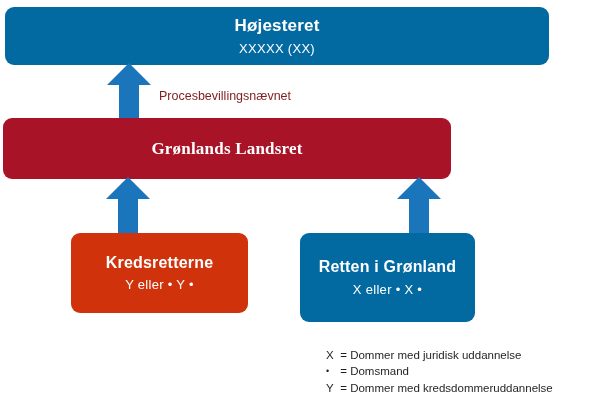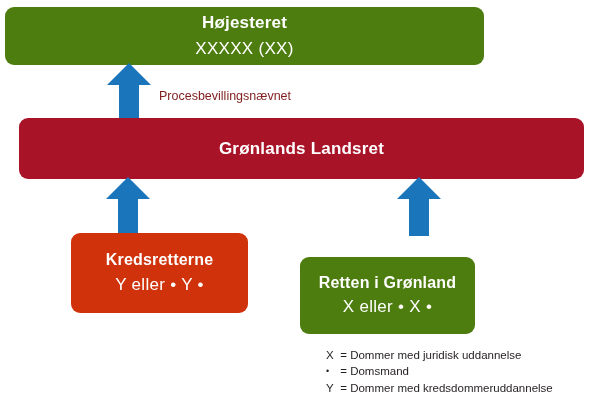"Højesteret" .court-box.supreme { background: #4d7c0f -> #0369a1; width: 479px -> 544px }
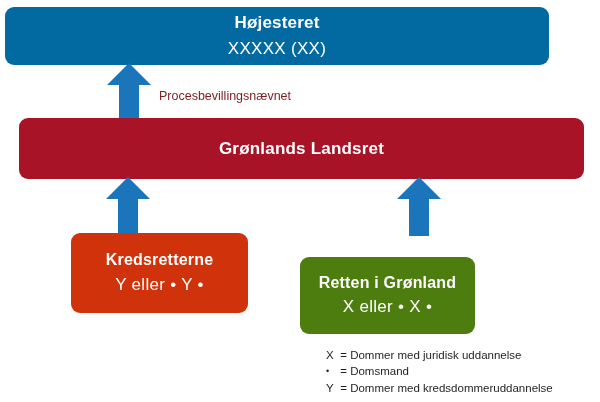"XXXXX (XX)" .court-subtitle { font-size: 17px -> 13px }
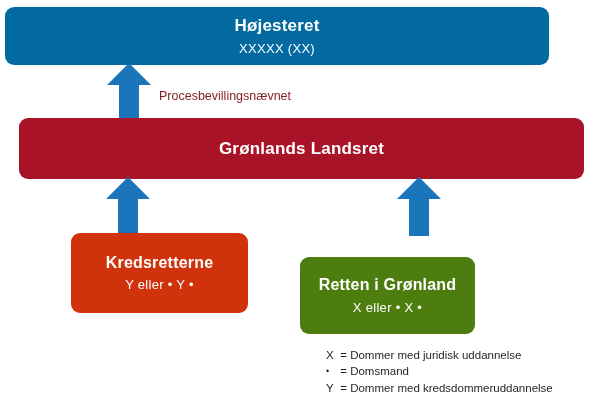"Grønlands Landsret" .court-box.high { font-family: none -> Liberation Serif, serif; left: 19px -> 3px; width: 565px -> 448px }
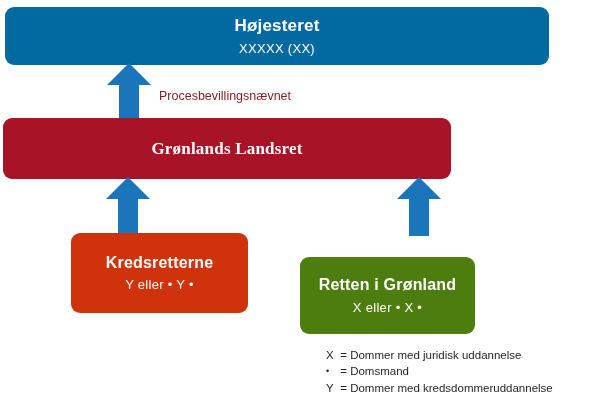"Retten i Grønland" .court-box.greenland { background: #4d7c0f -> #0369a1; height: 77px -> 89px; margin-top: 24px -> none }
